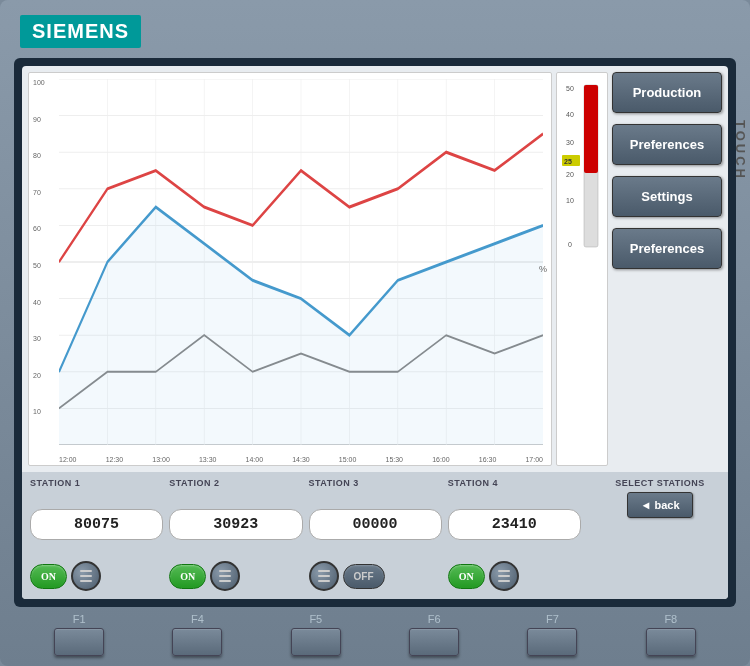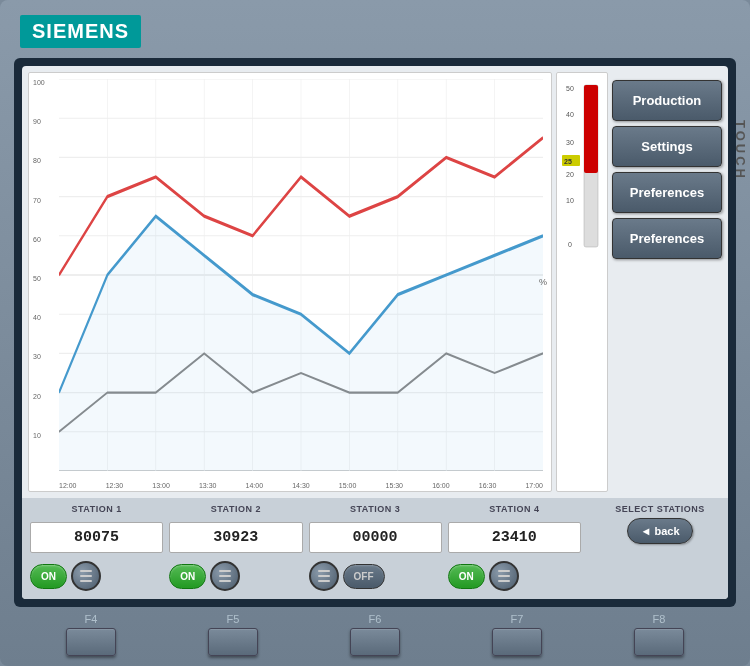"Production" .side-menu { gap: 5px -> 11px; margin-top: 8px -> none }
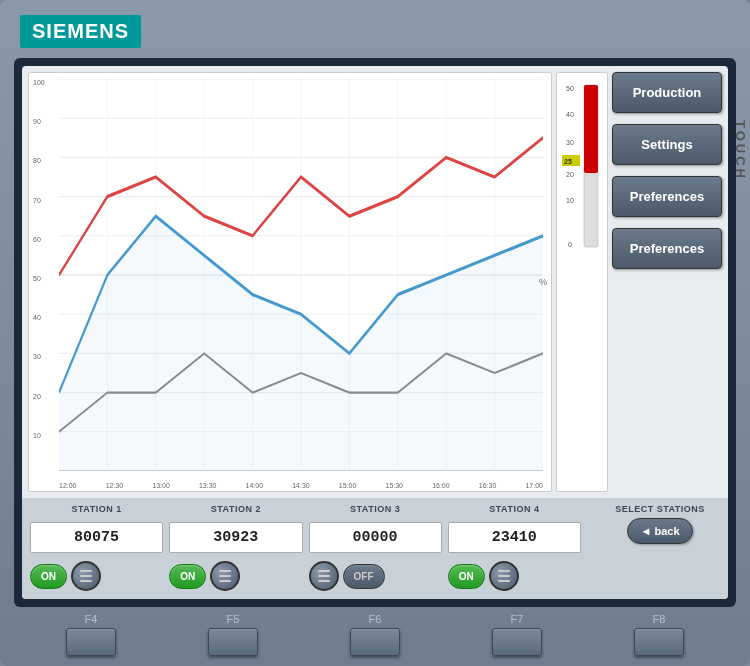"Settings" button.menu-btn { order: before "Preferences" -> after "Preferences" }
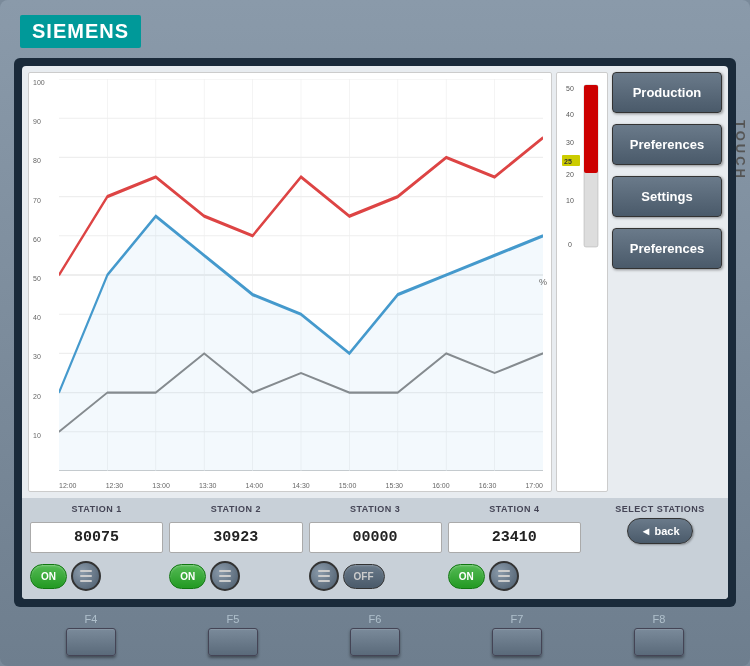"STATION 1" .station-group { align-items: center -> flex-start; gap: 8px -> 21px }
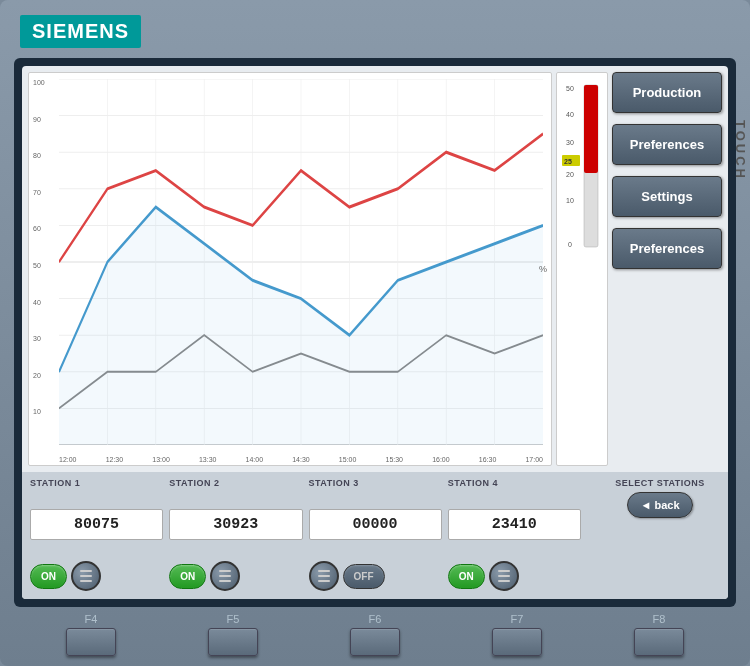"◄ back" .nav-btn { border-radius: 15px -> 3px }
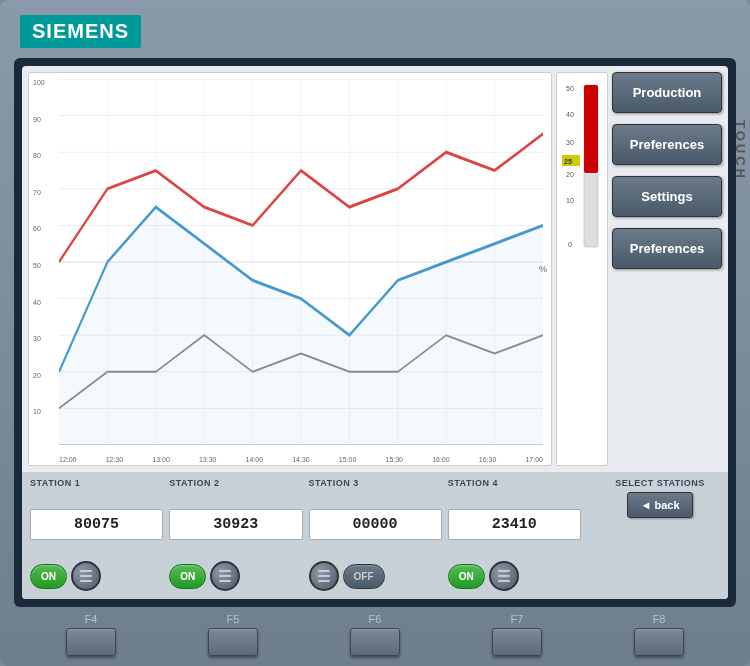"80075" .station-value { border-radius: 2px -> 12px }
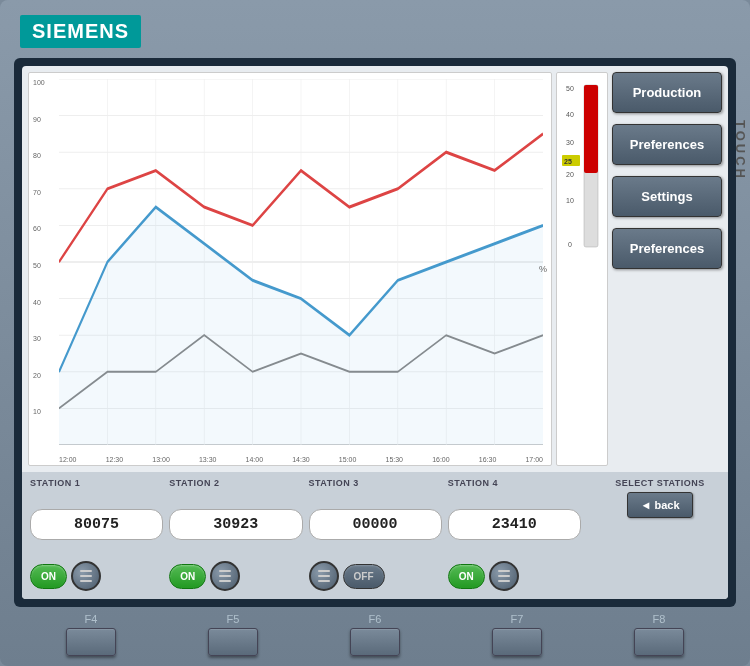"ON" .toggle-on { font-family: none -> Liberation Serif, serif }
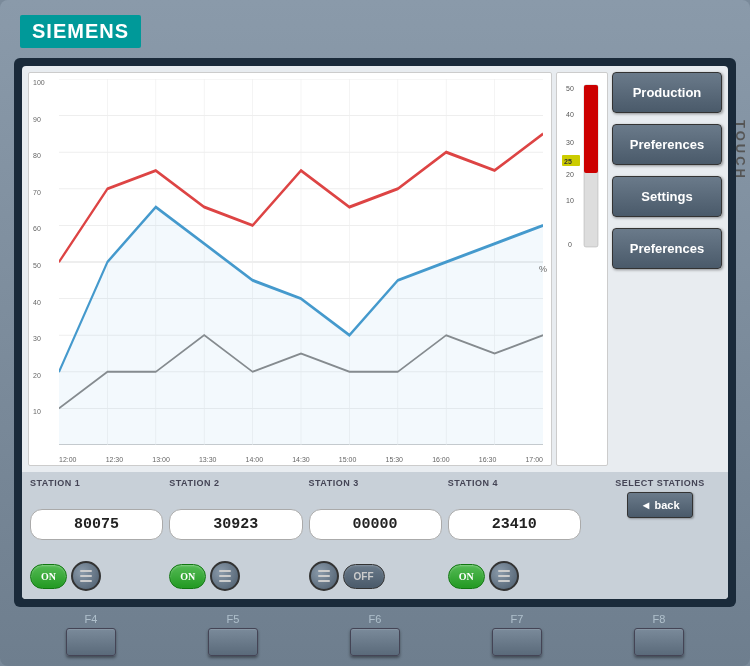"F1" div.fkey { html: none -> <div> <span>F1</span> <div></div> </div> }
